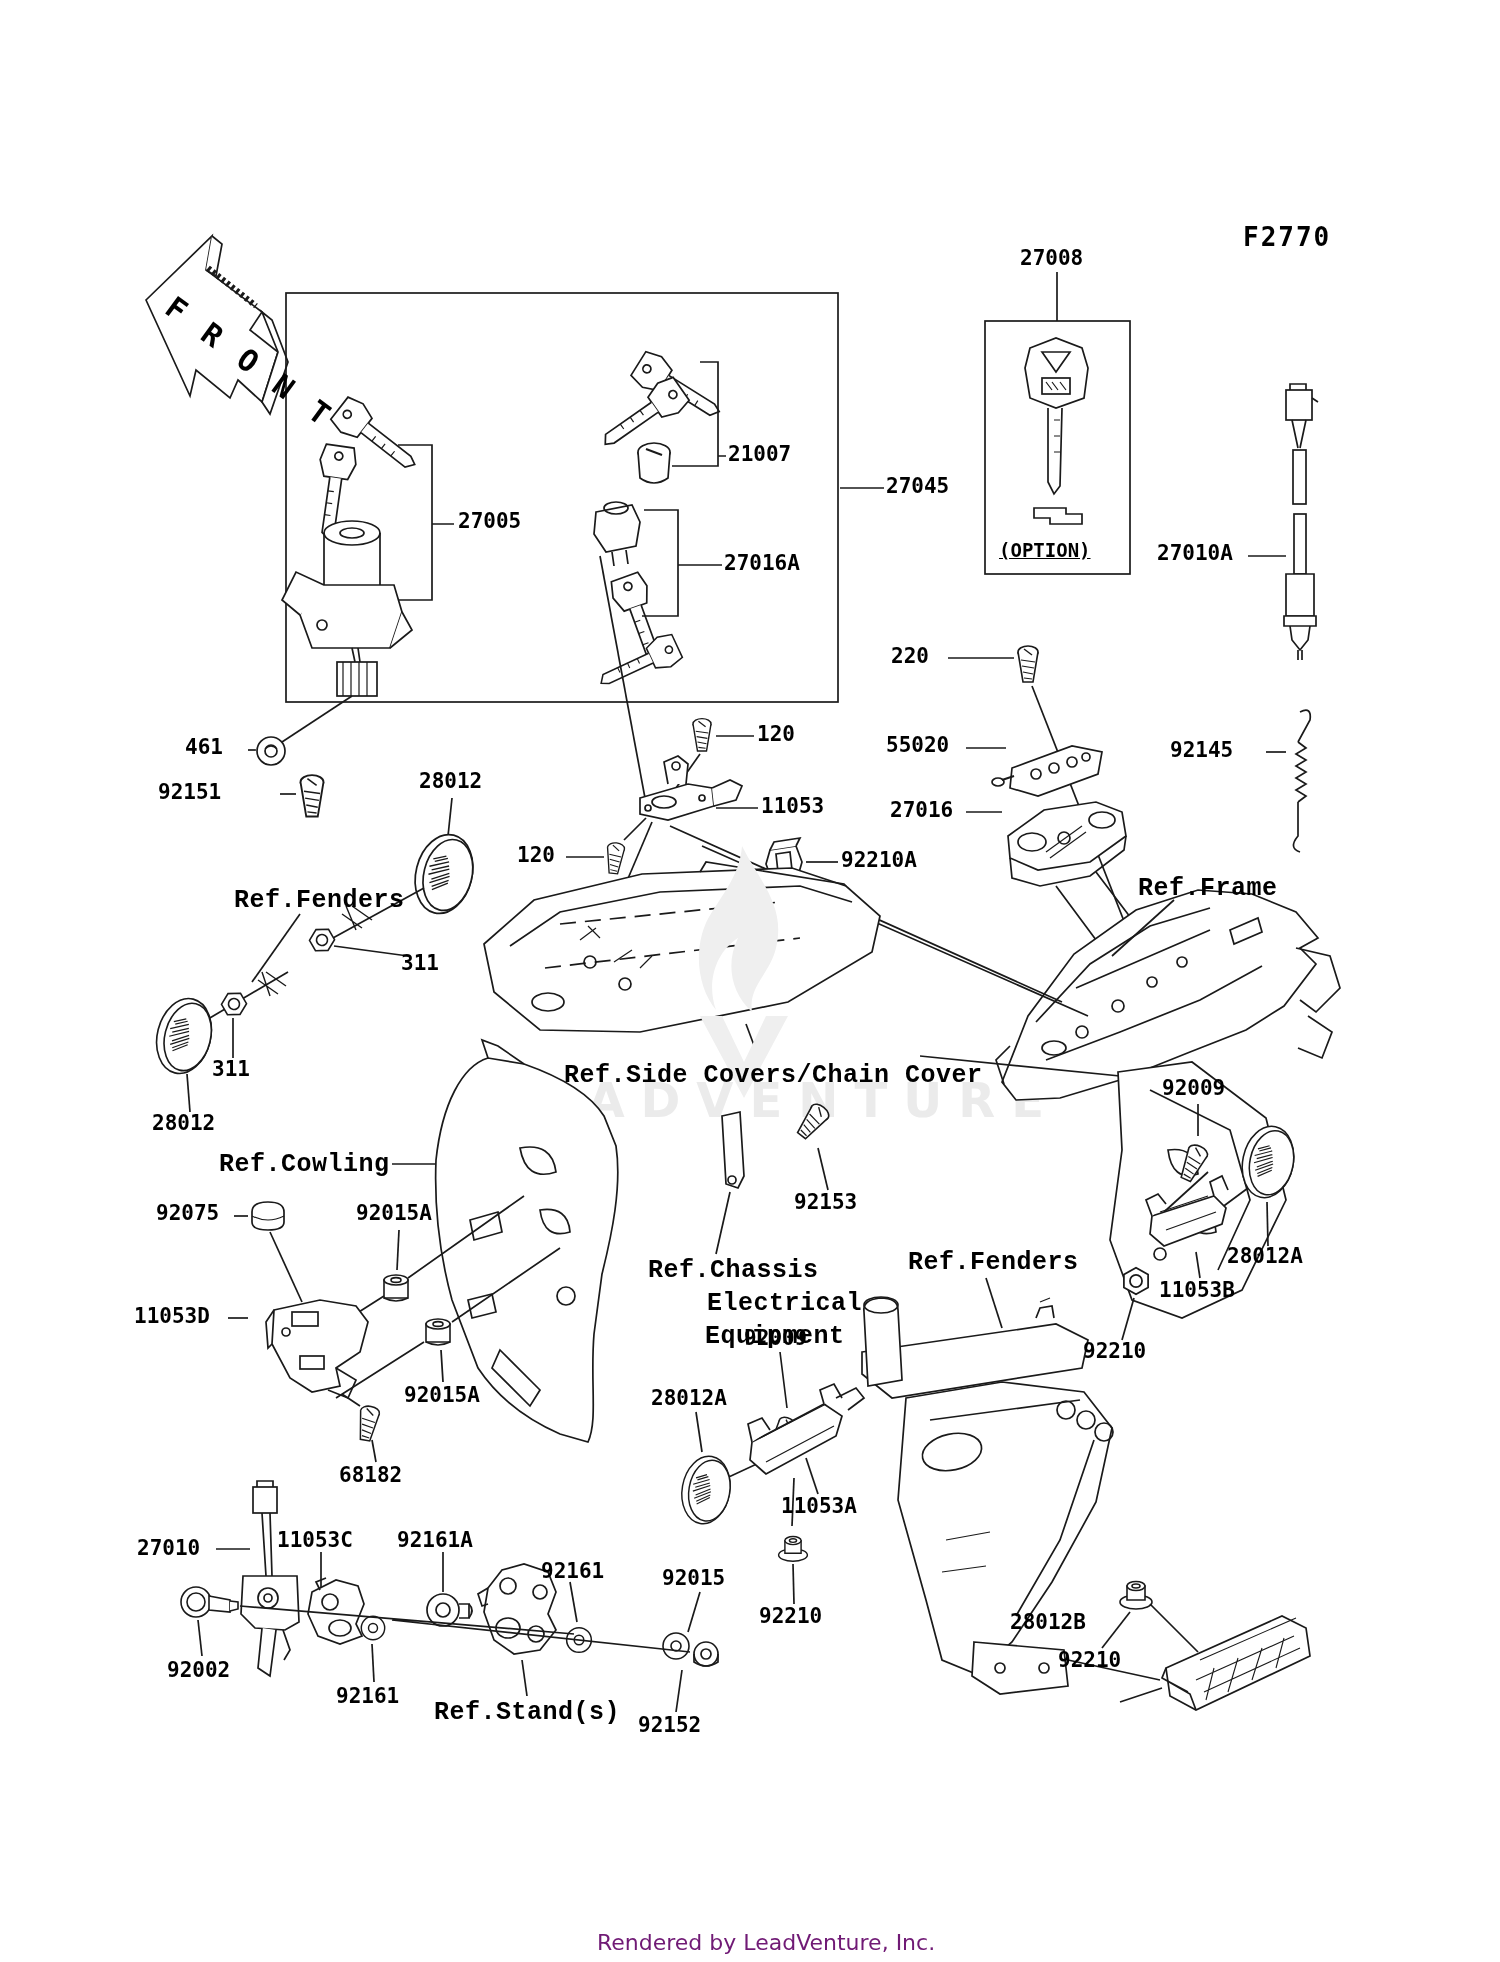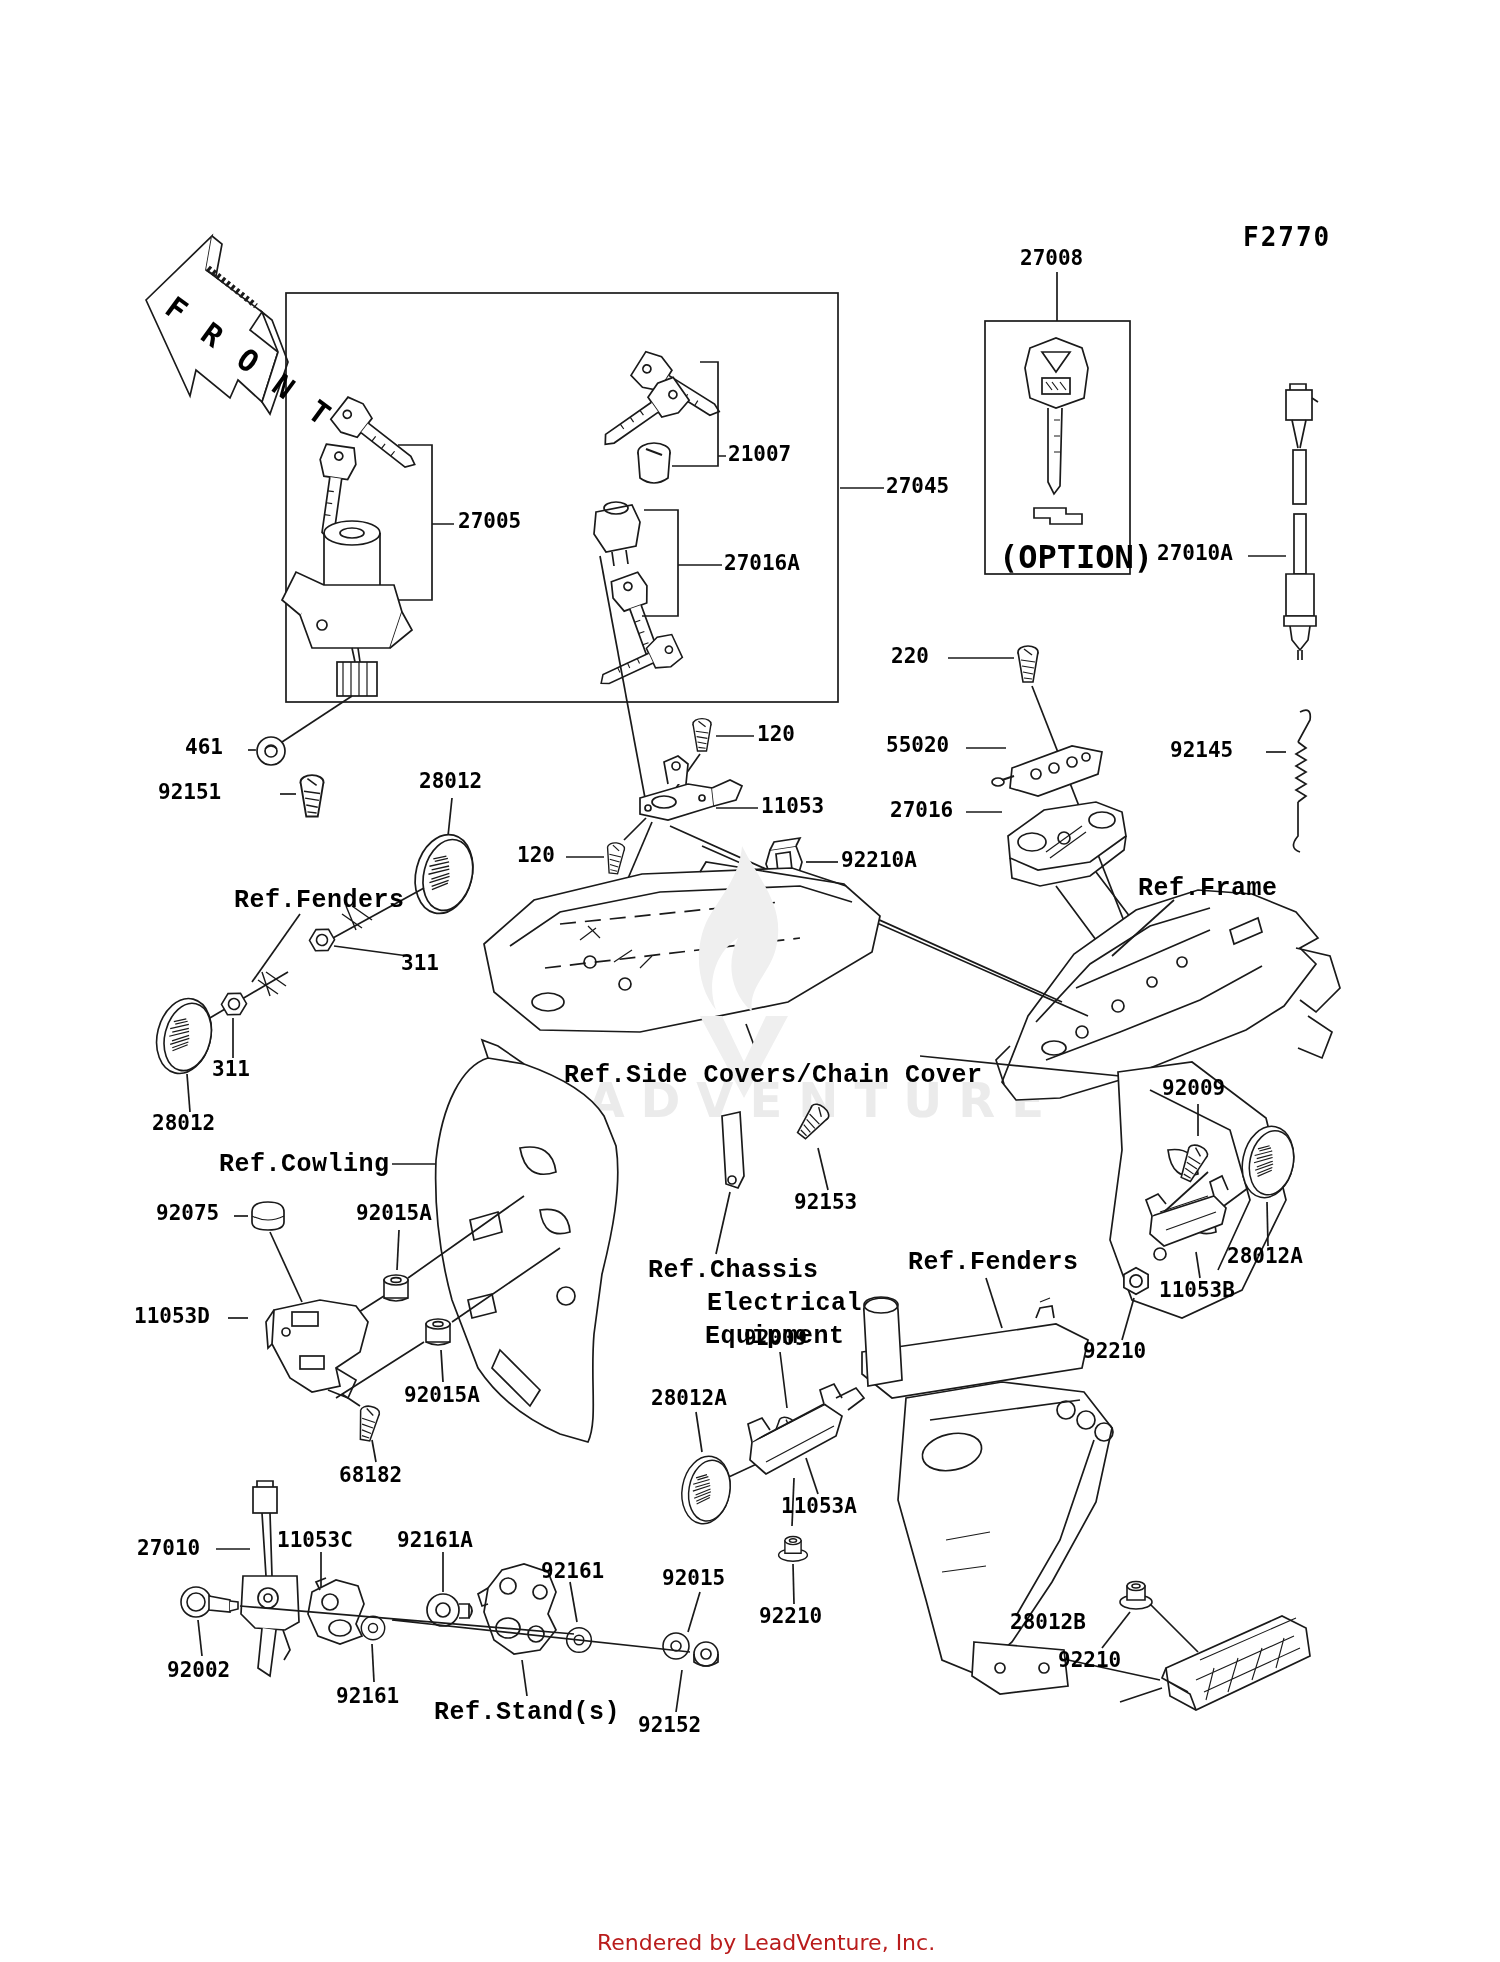"(OPTION)" .opt { font-size: 32px -> 19px; text-decoration: none -> underline }
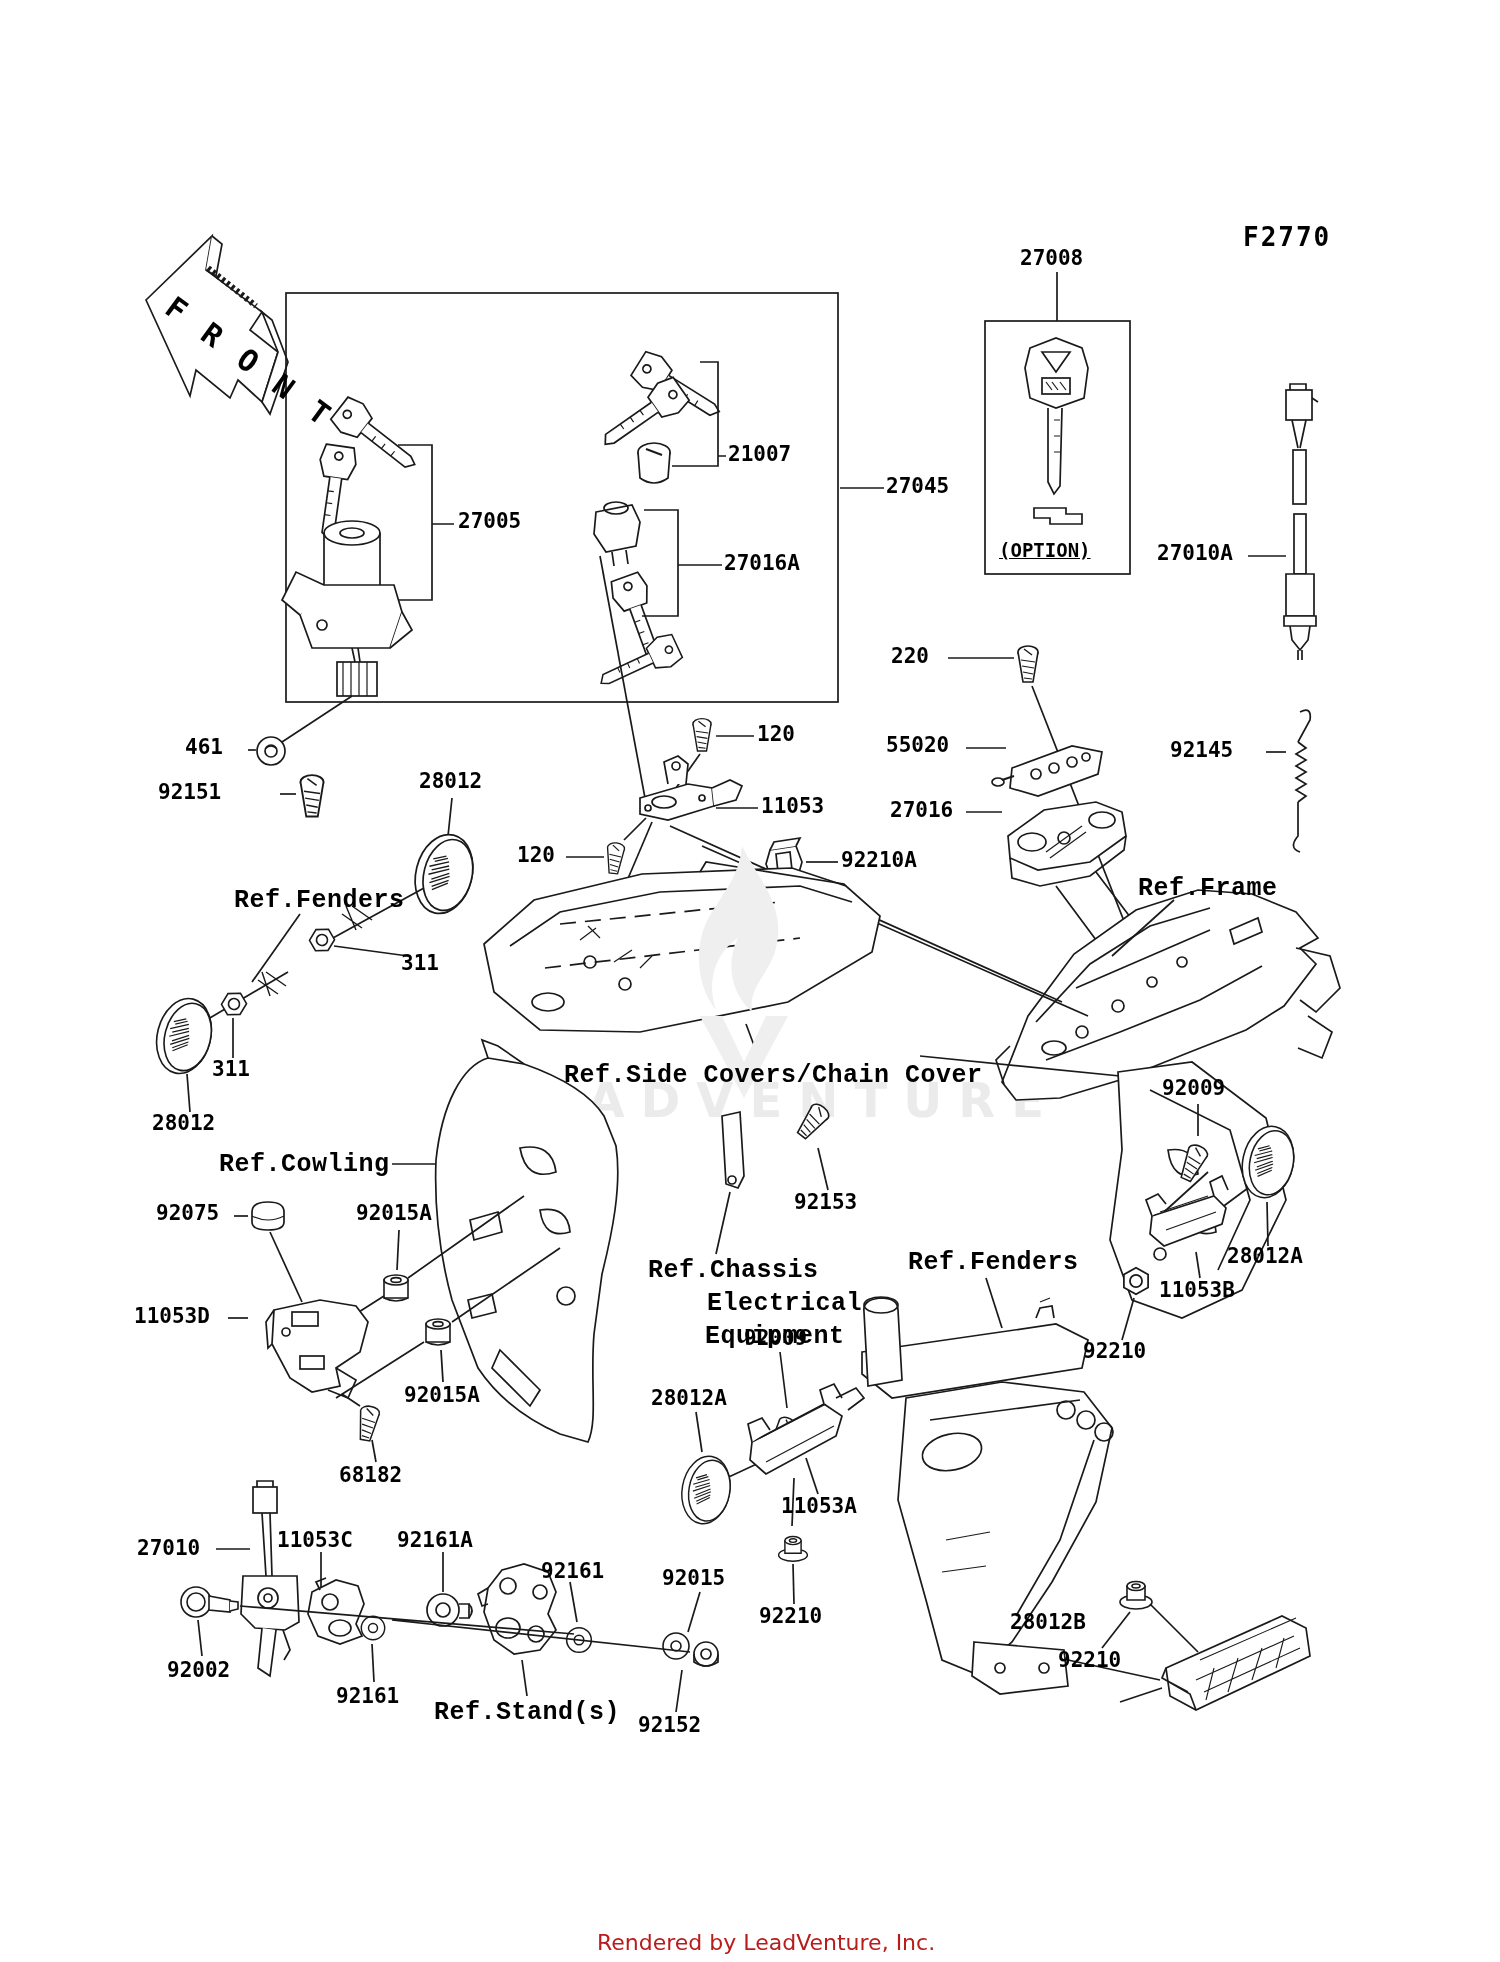"Rendered by LeadVenture, Inc." .footer { color: #b91c1c -> #701a75 }
